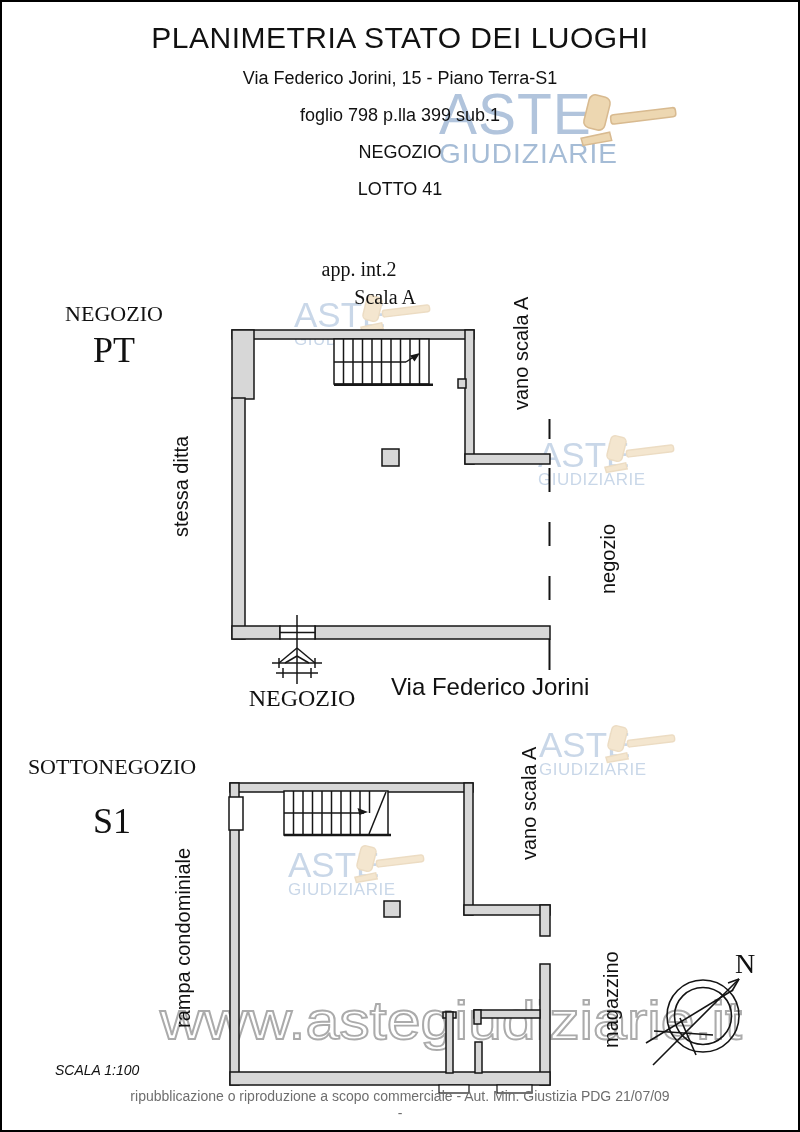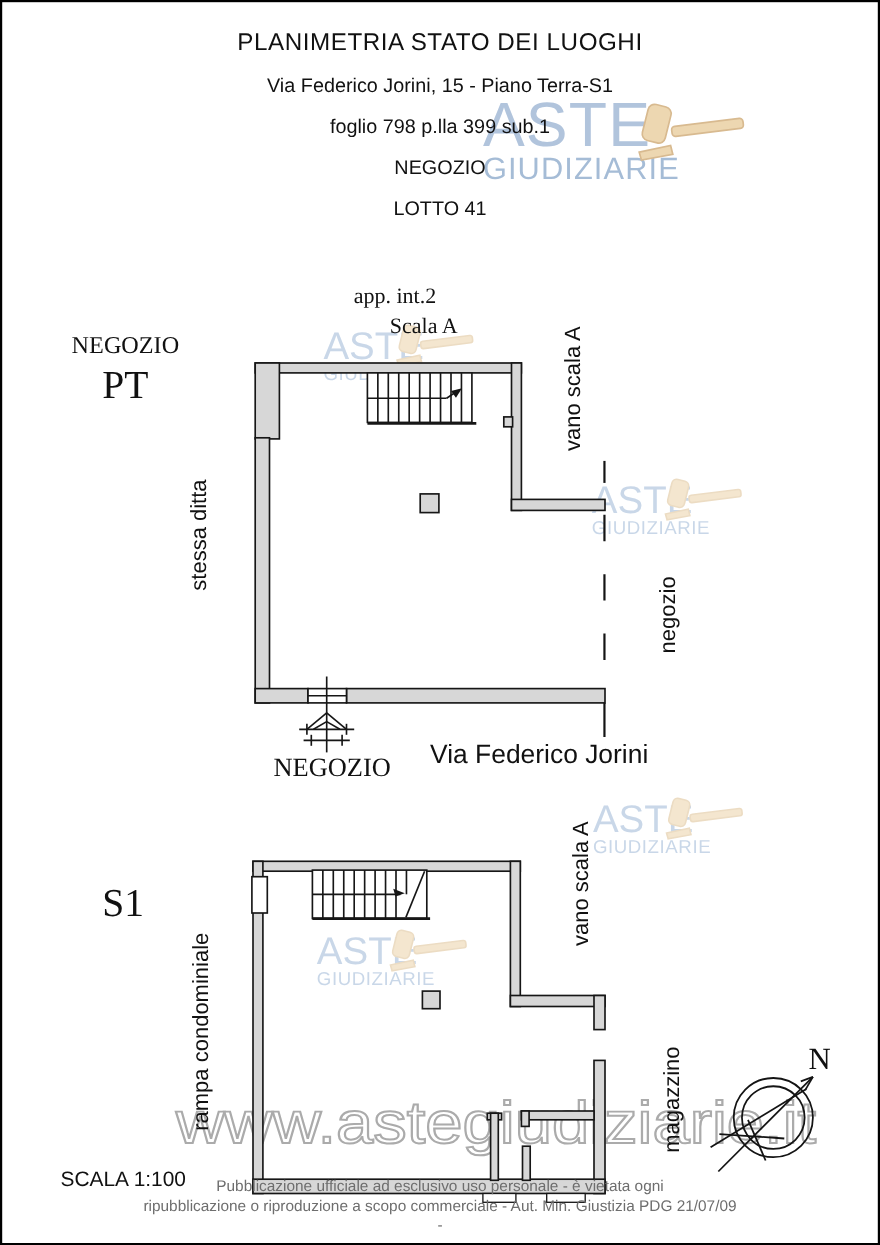"PLANIMETRIA STATO DEI LUOGHI" .htitle { font-size: 22px -> 30px }
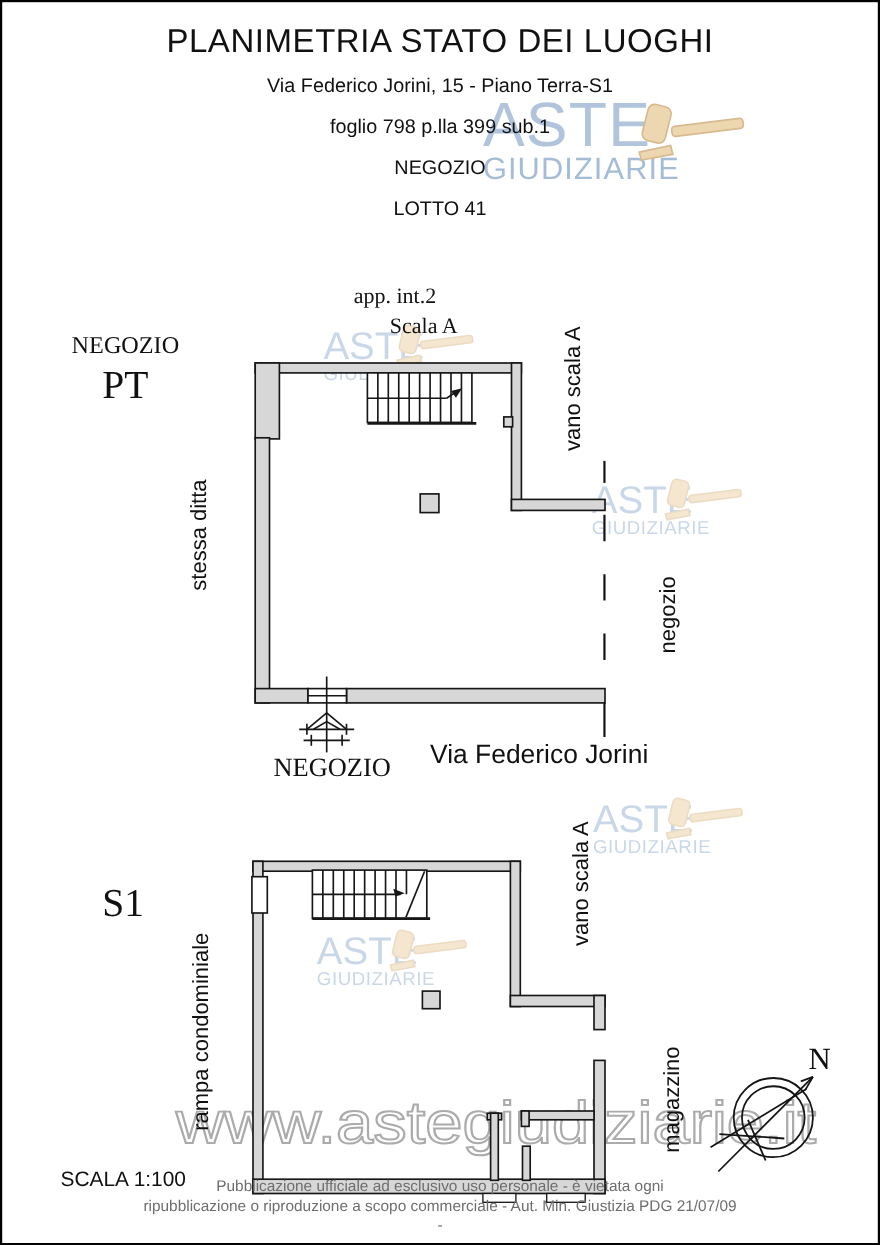"SOTTONEGOZIO" div.lbl { html: none -> <div>SOTTONEGOZIO</div> }
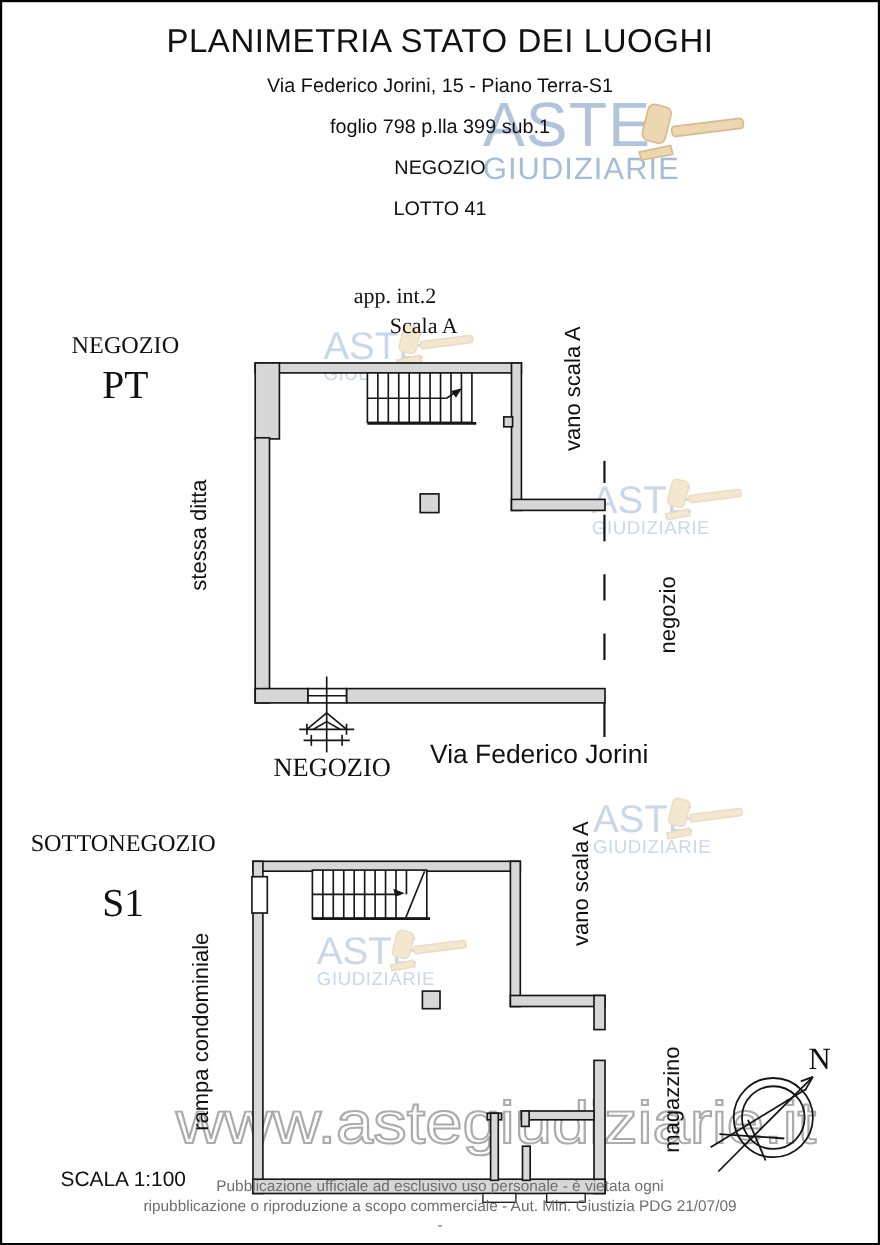"SCALA 1:100" .scale { font-size: 19px -> 14px; font-style: none -> italic }
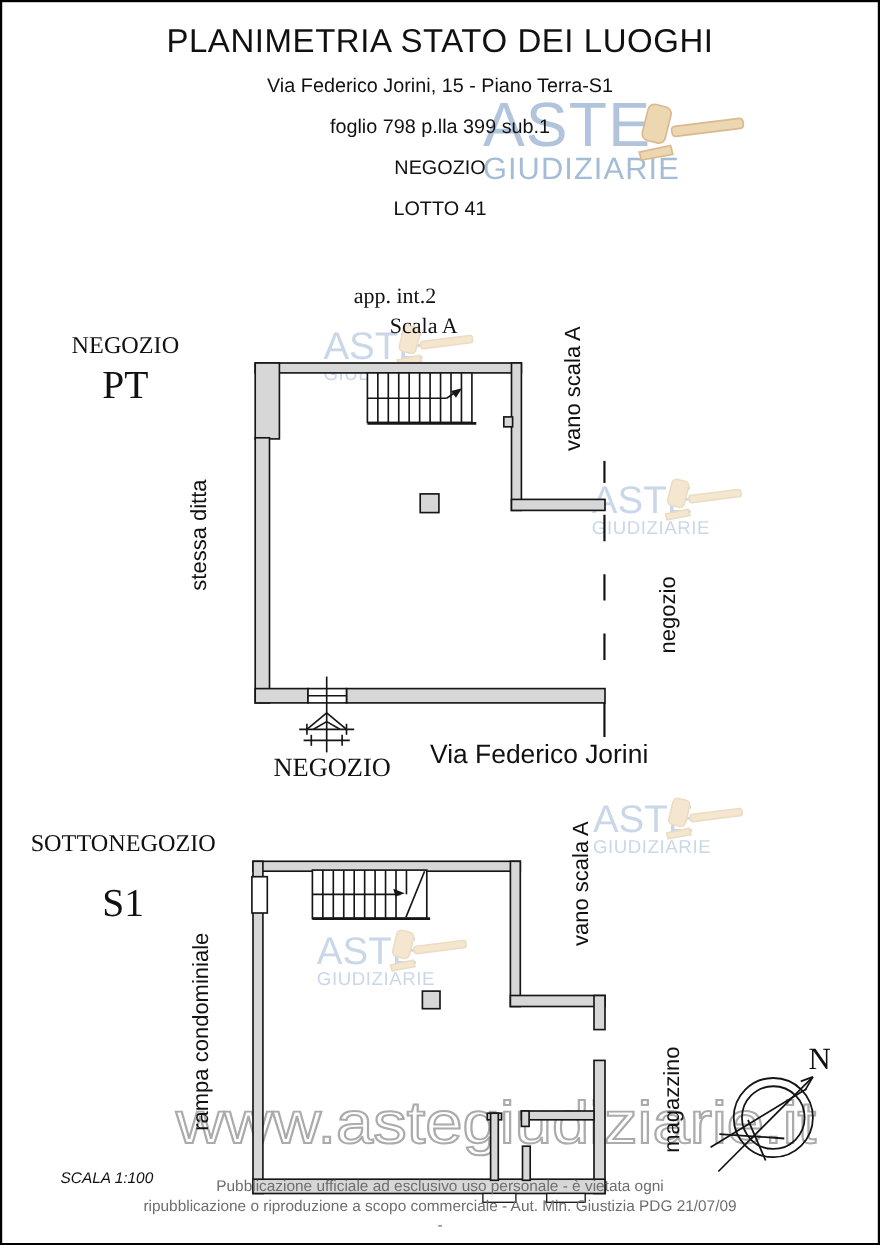"Pubblicazione ufficiale ad esclusivo uso" div.footer { html: <div>Pubblicazione ufficiale ad esclusivo uso personale - è vietata ogni</div> -> none }
